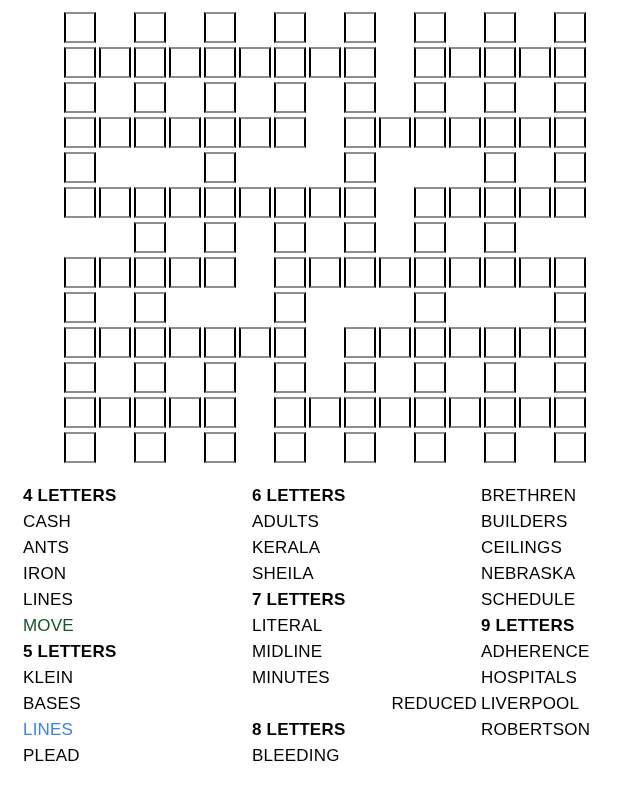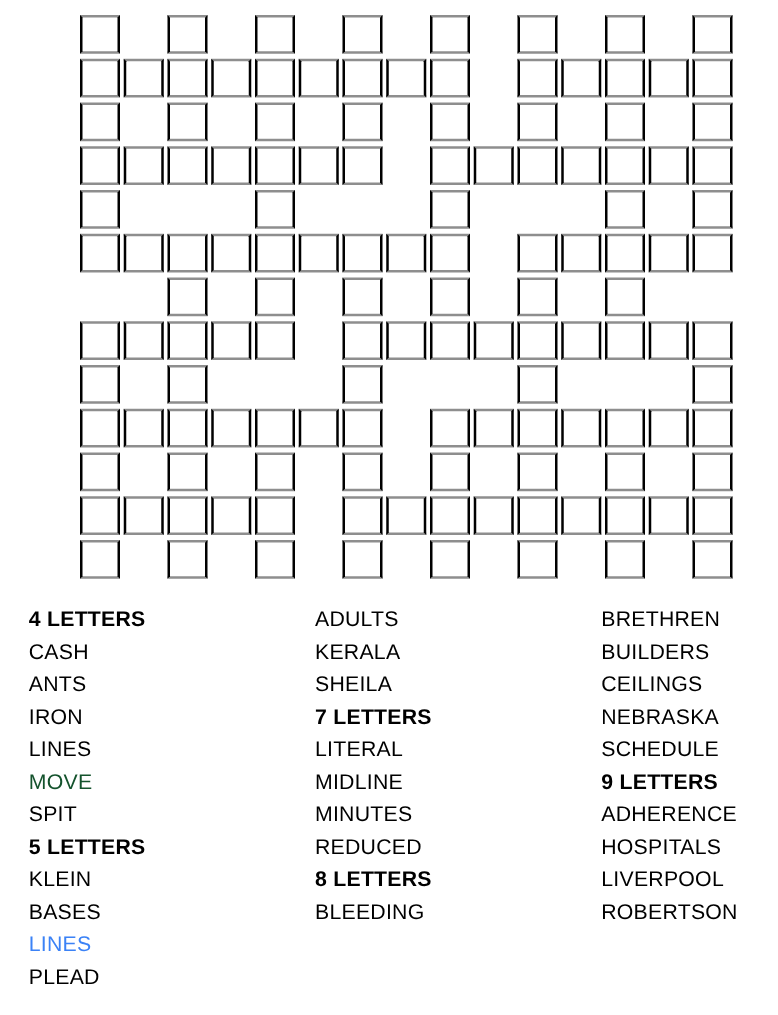"6 LETTERS" div.word { html: none -> <div>6 LETTERS</div> }
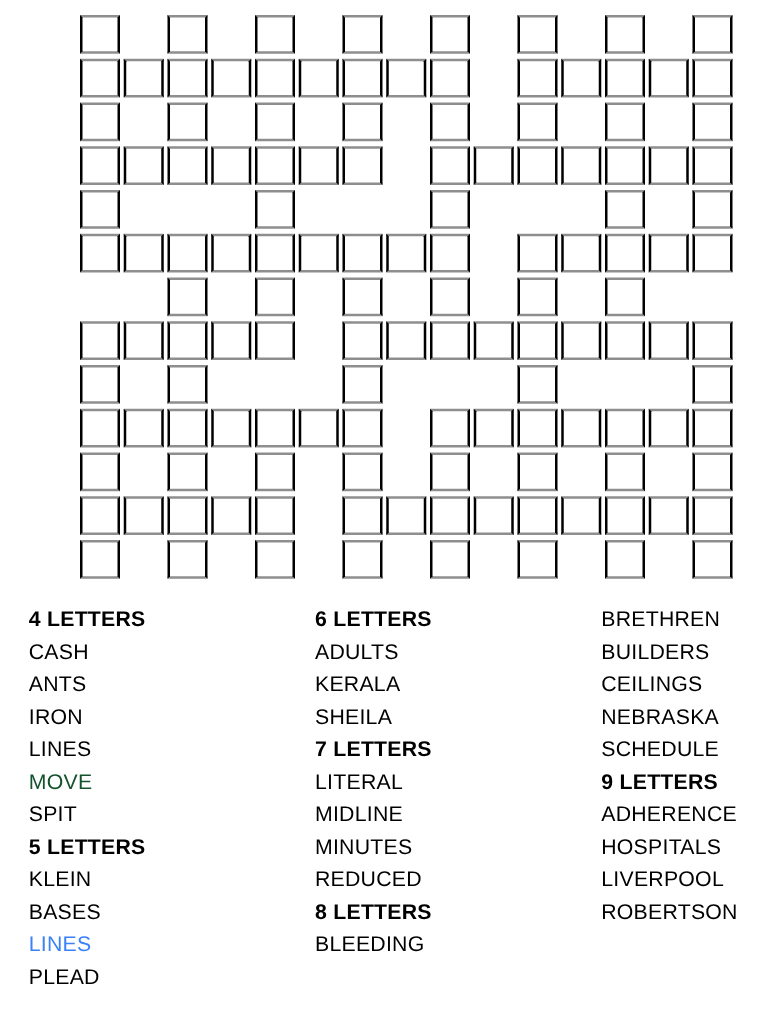"SPIT" div.word { html: <div>SPIT</div> -> none }
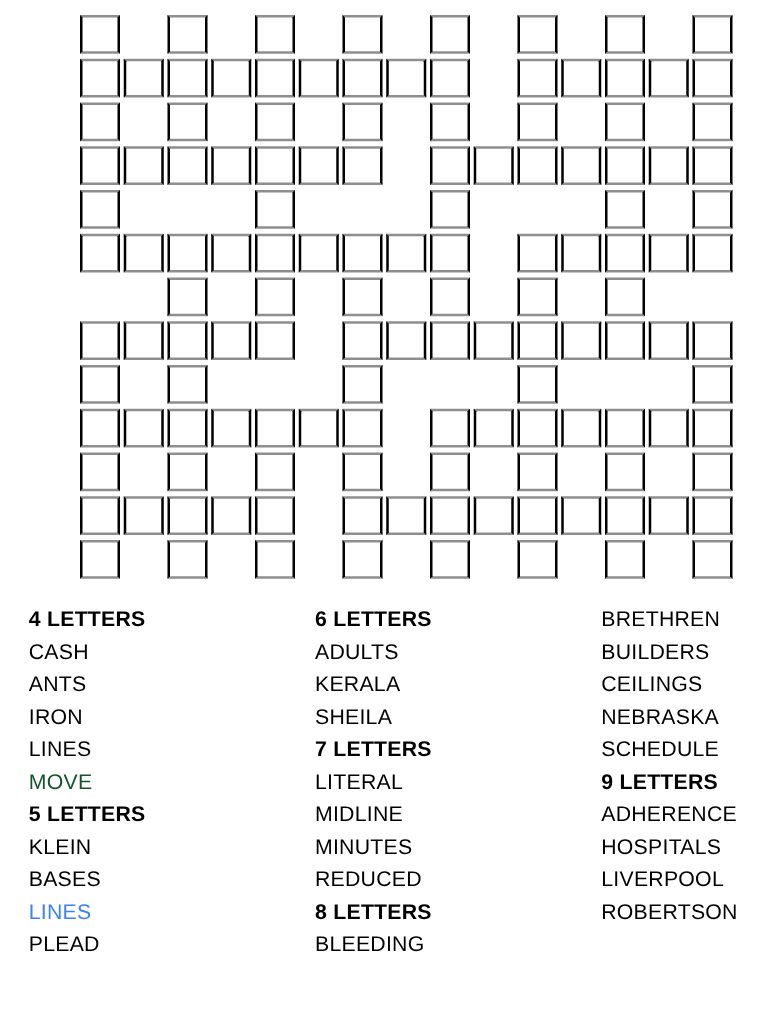"REDUCED" div.word { text-align: none -> right }
